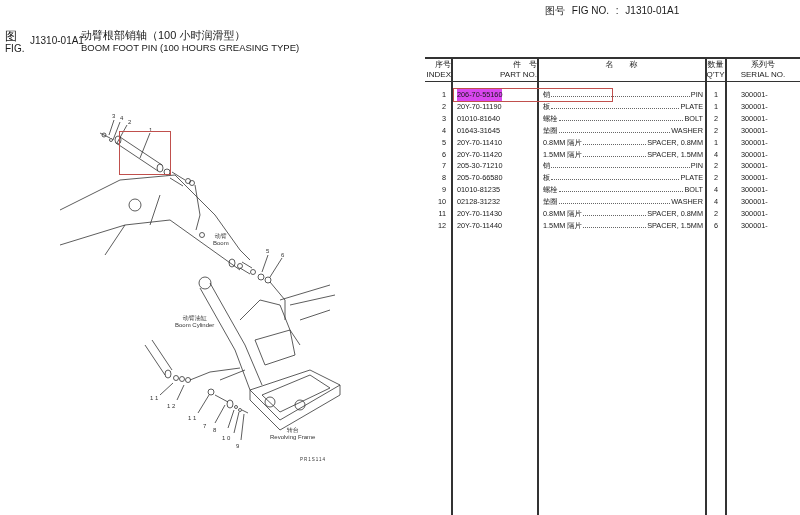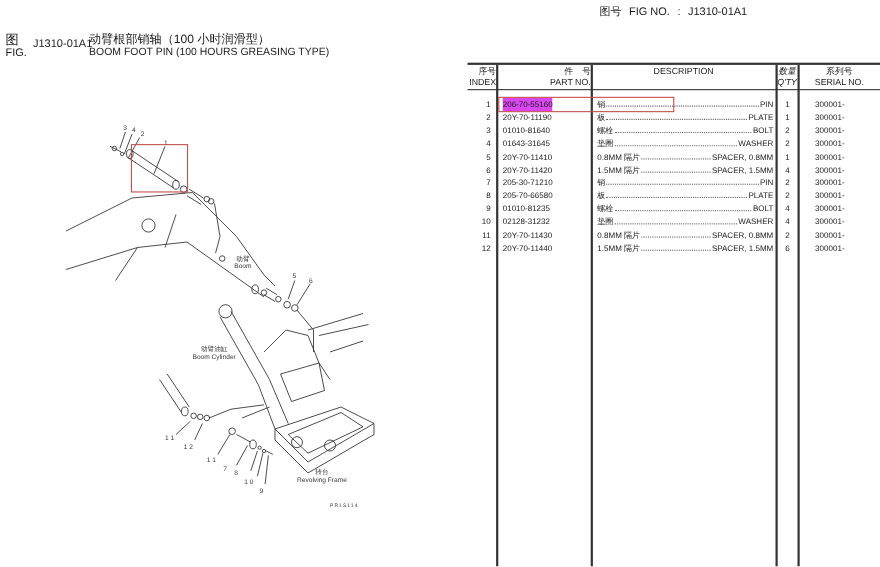"名 称" div { html: none -> <div>名 称</div> }
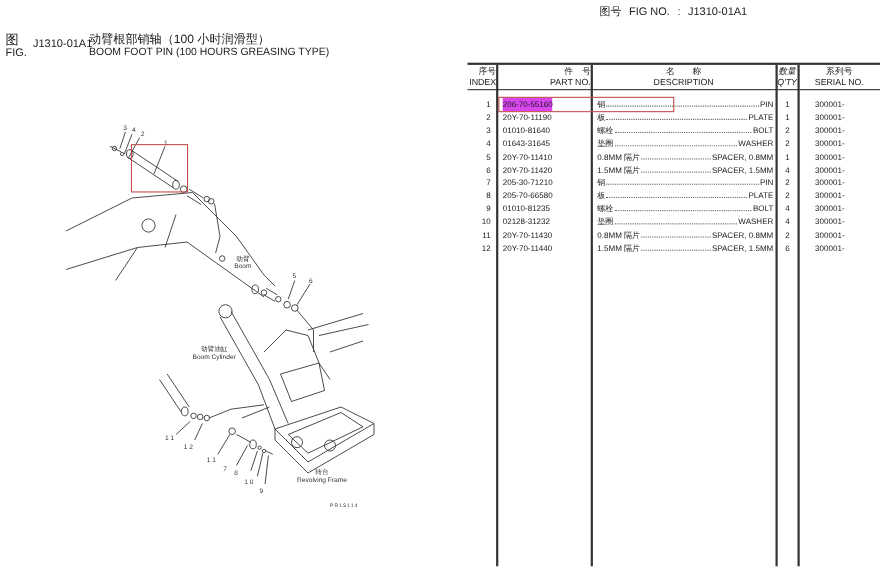"数量" div.abs { font-style: italic -> none }
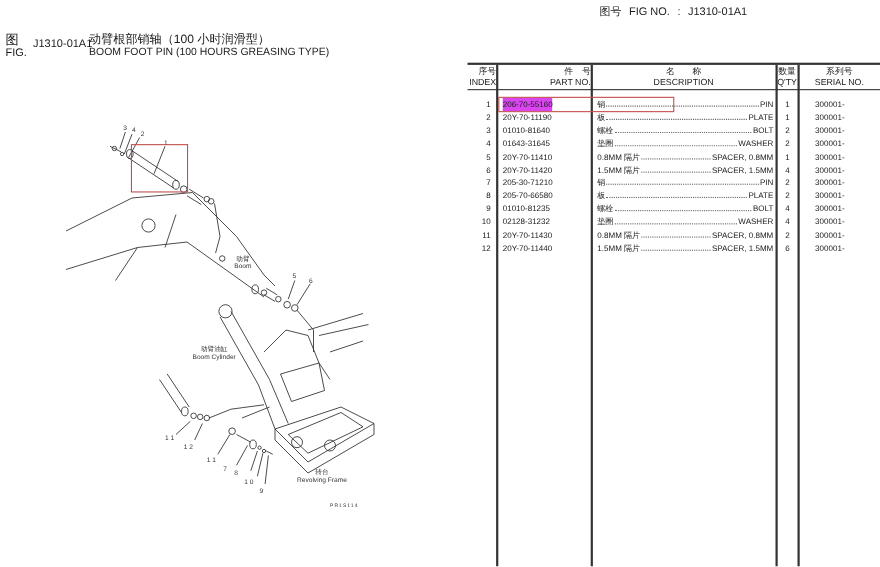"DESCRIPTION" div { html: <div>DESCRIPTION</div> -> none }
